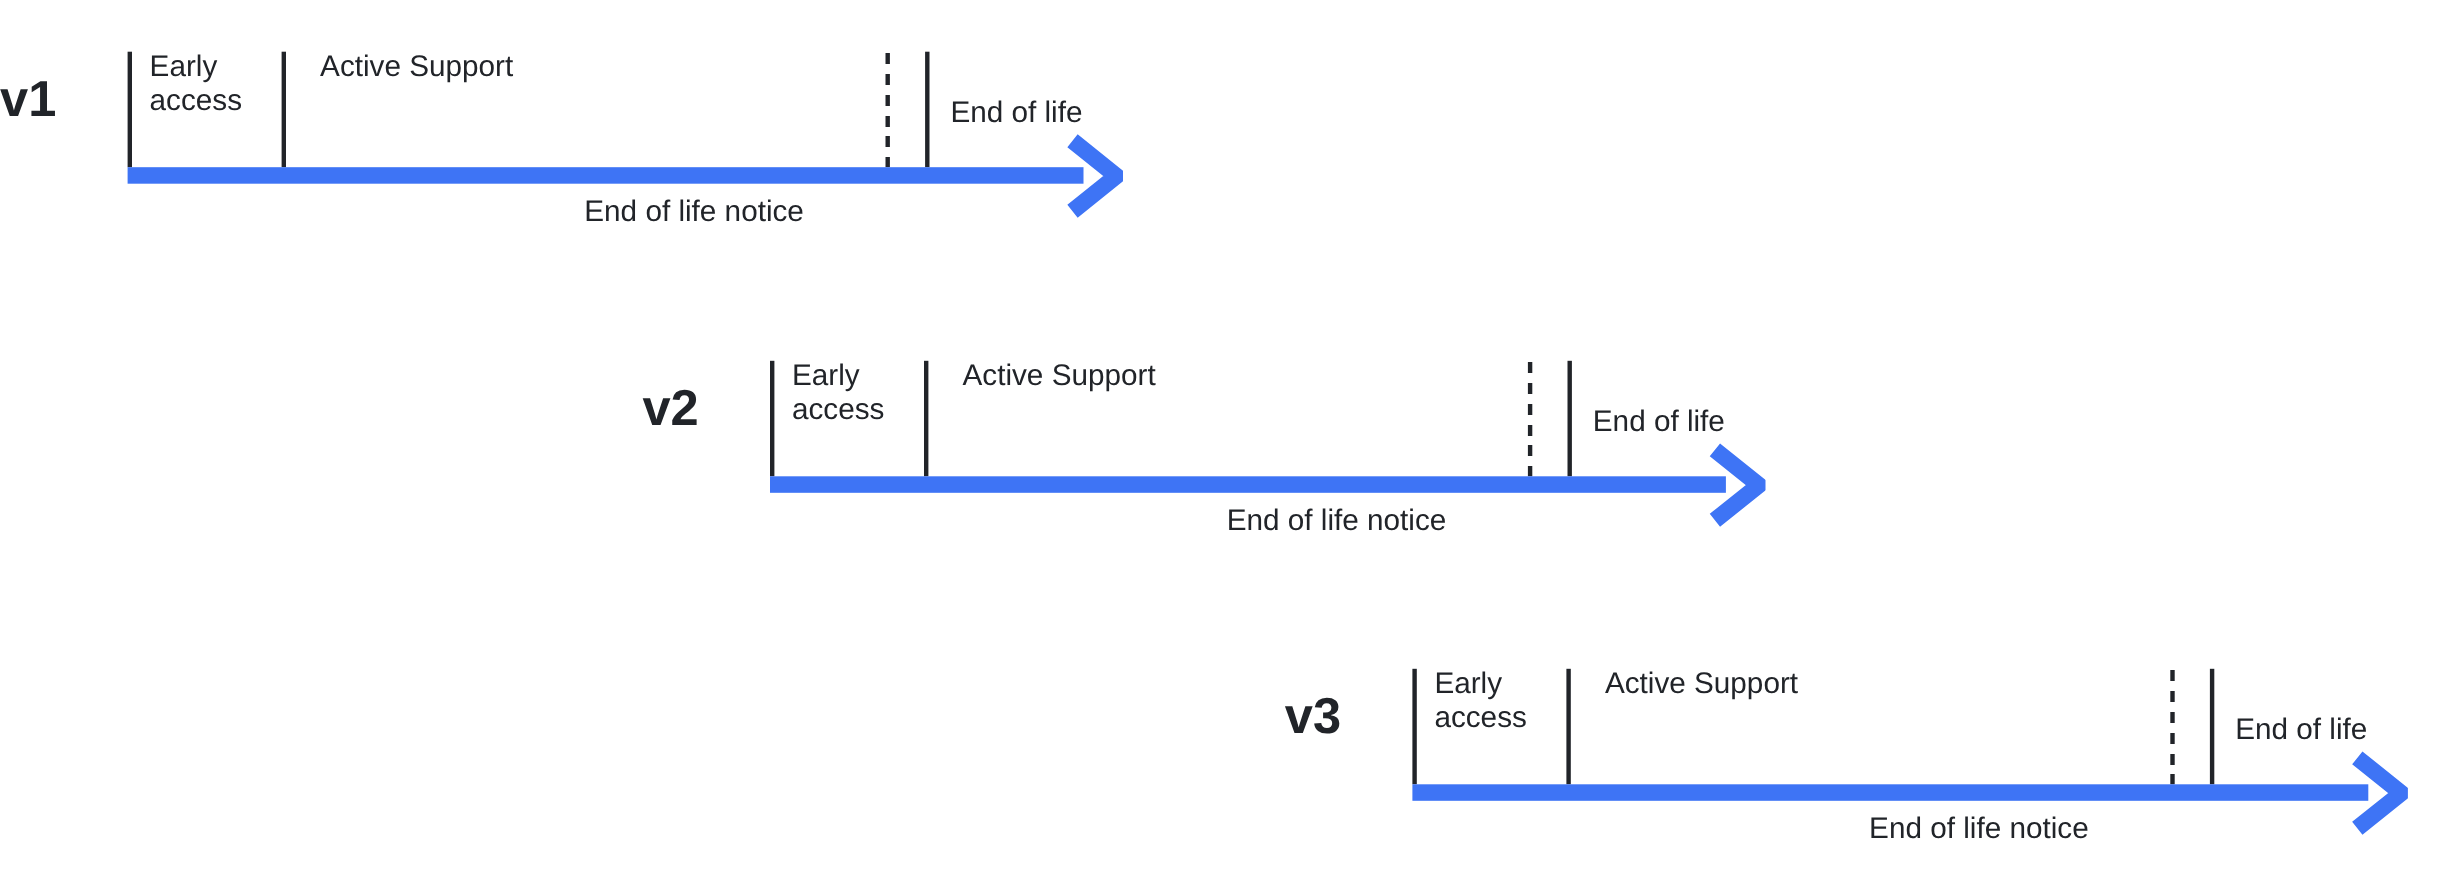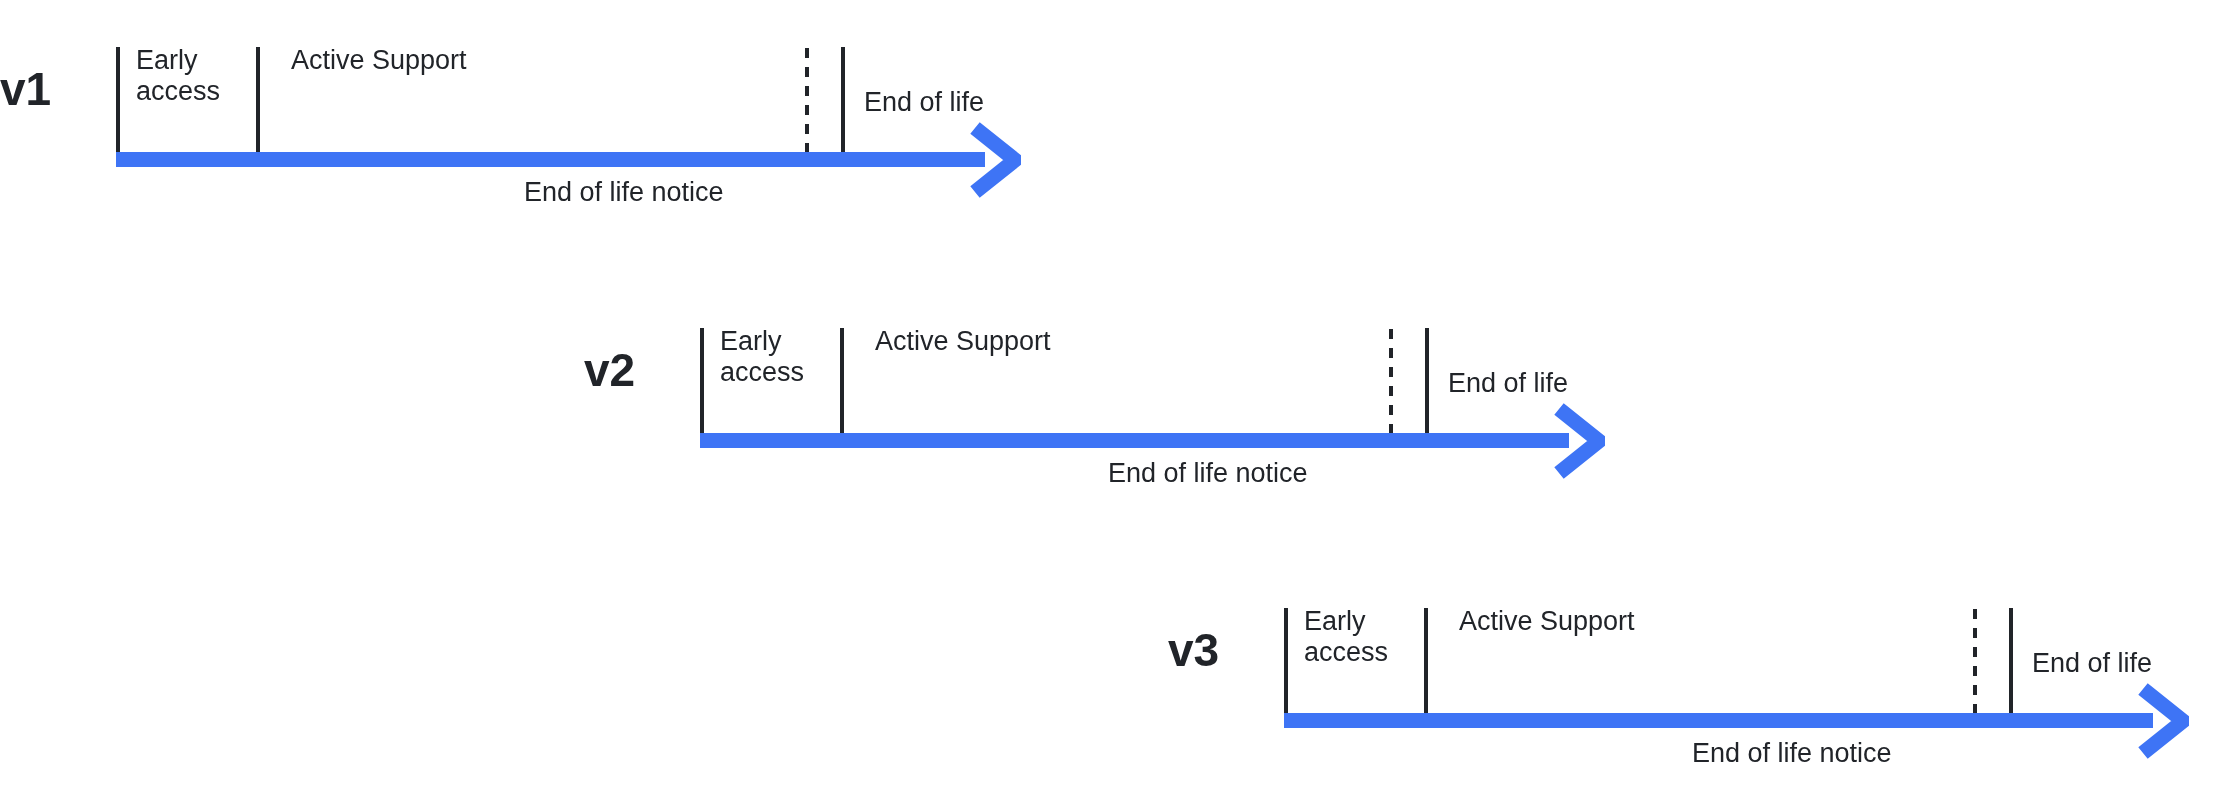"End of life notice" .lbl.notice { left: 524px -> 481px; text-align: left -> center }
